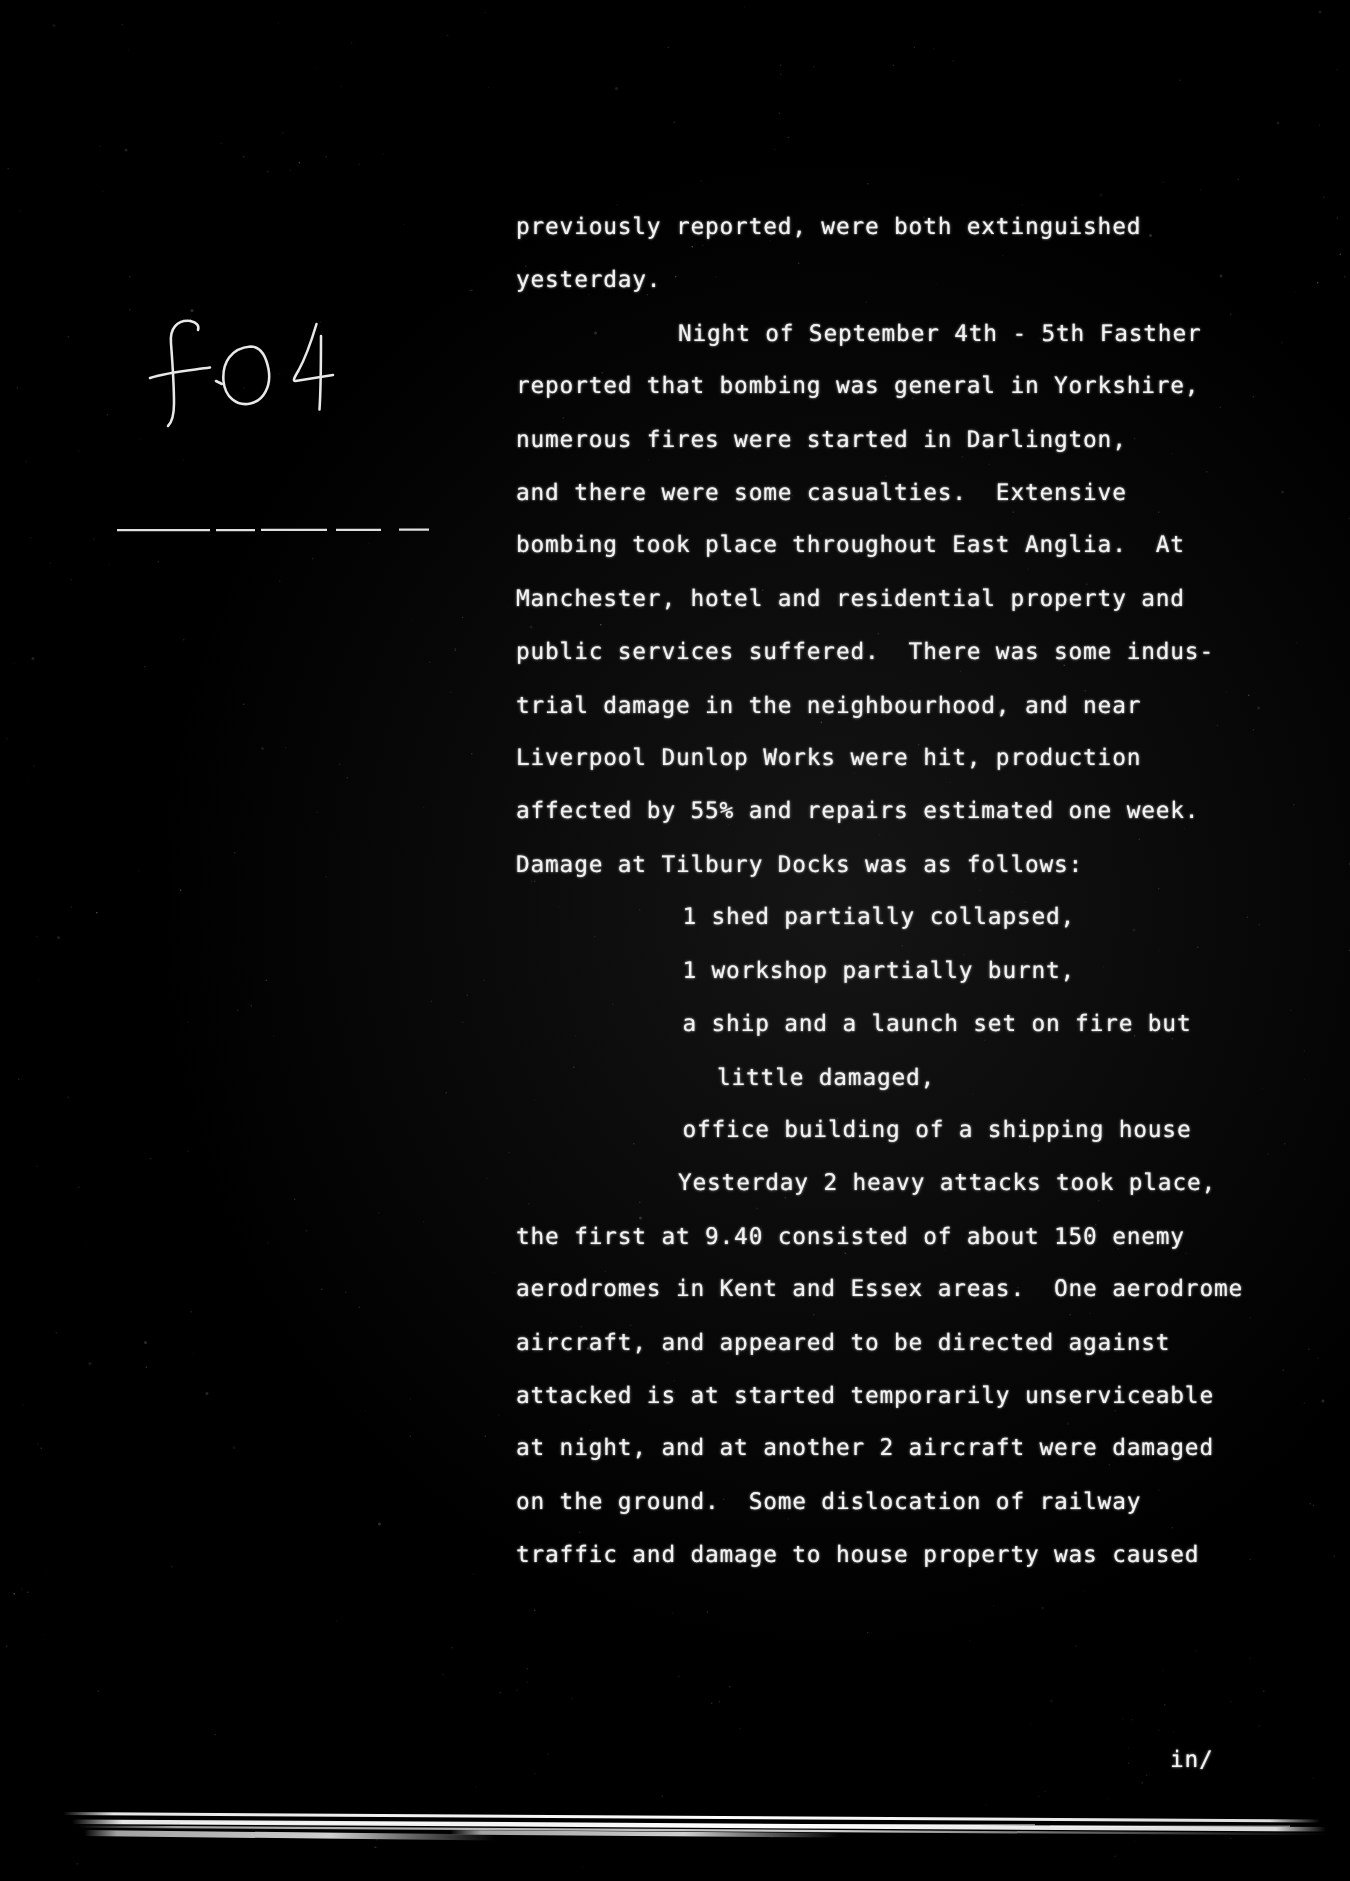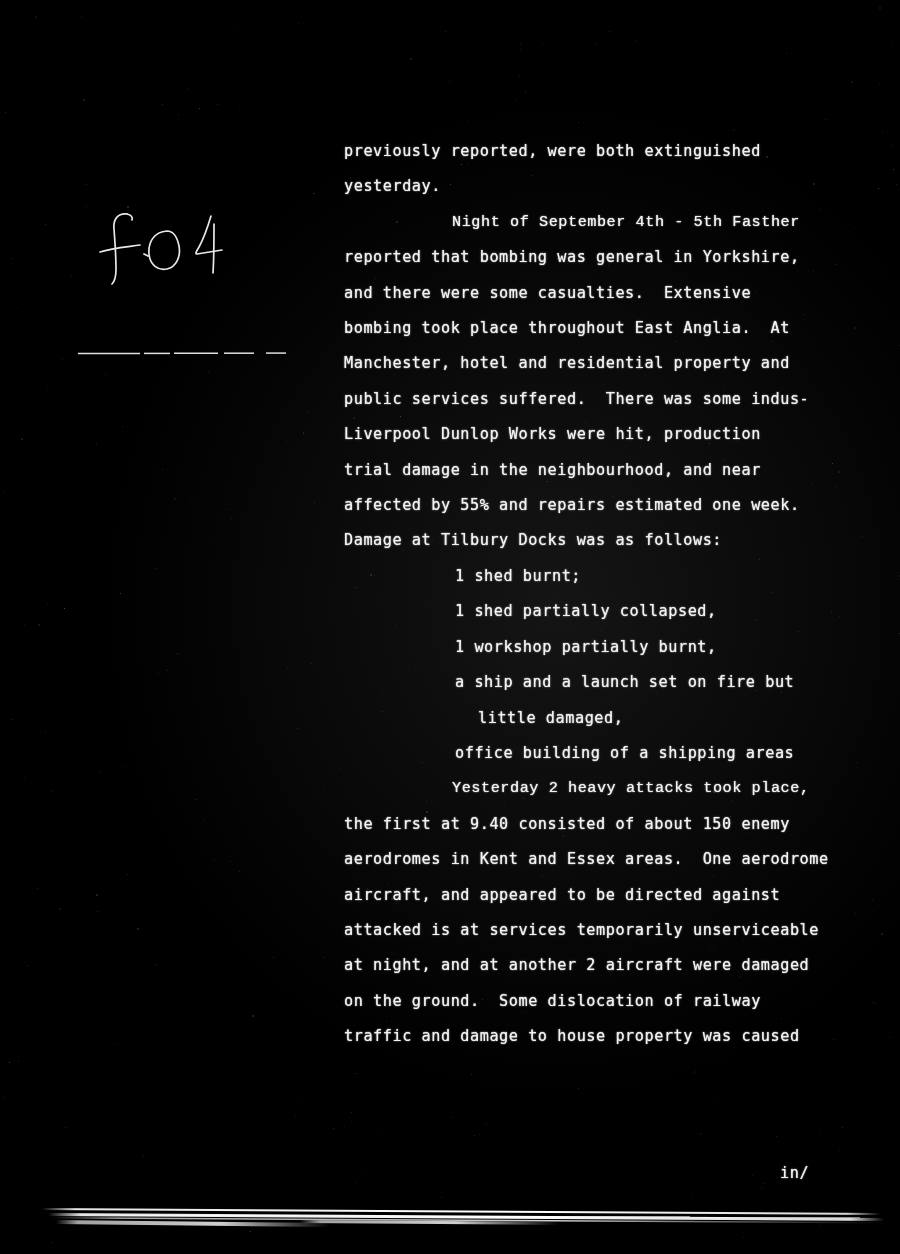"Night of September 4th -" .ind-para { font-family: Liberation Mono, monospace -> none }
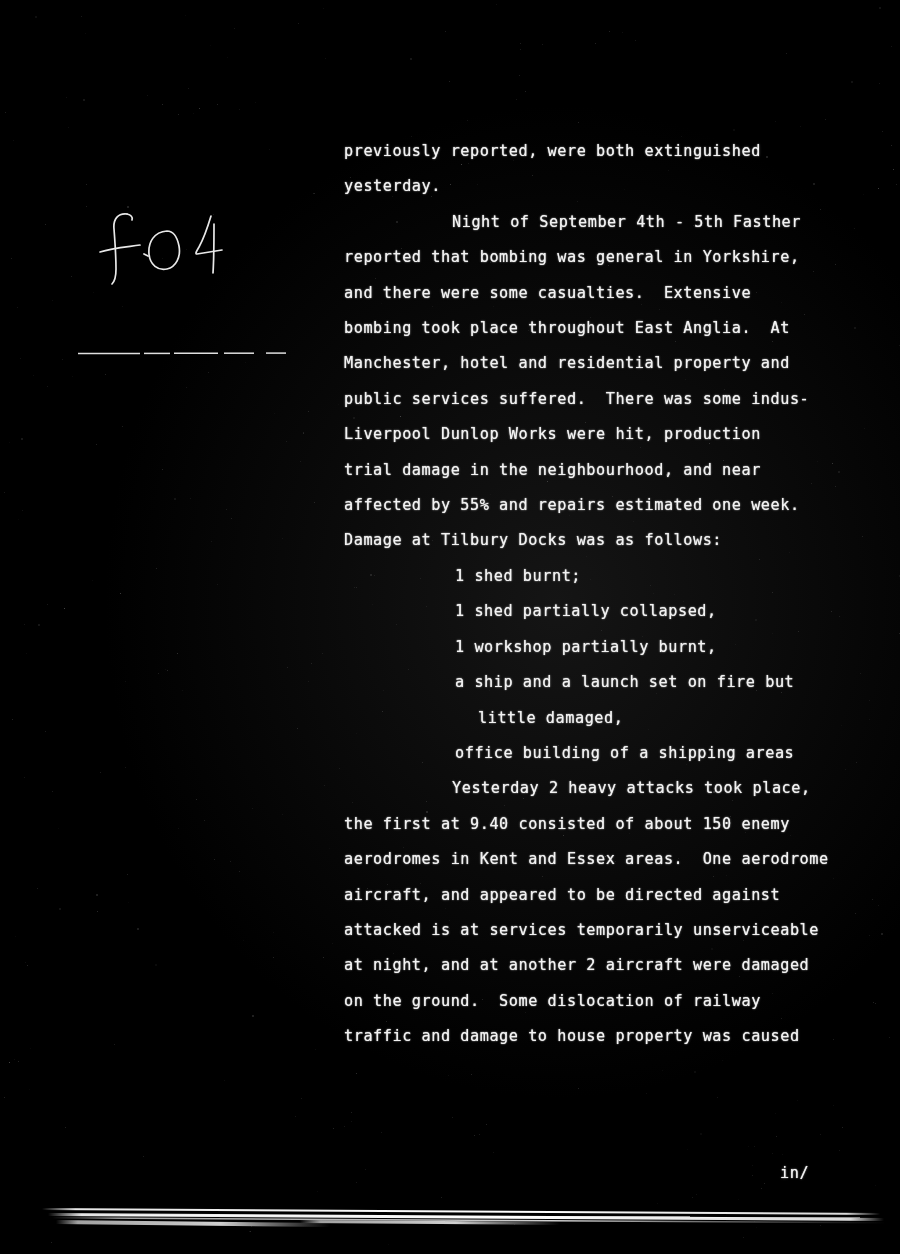"numerous fires were started in" span.line { html: none -> <span>numerous fires were started in Darlington,</span> }
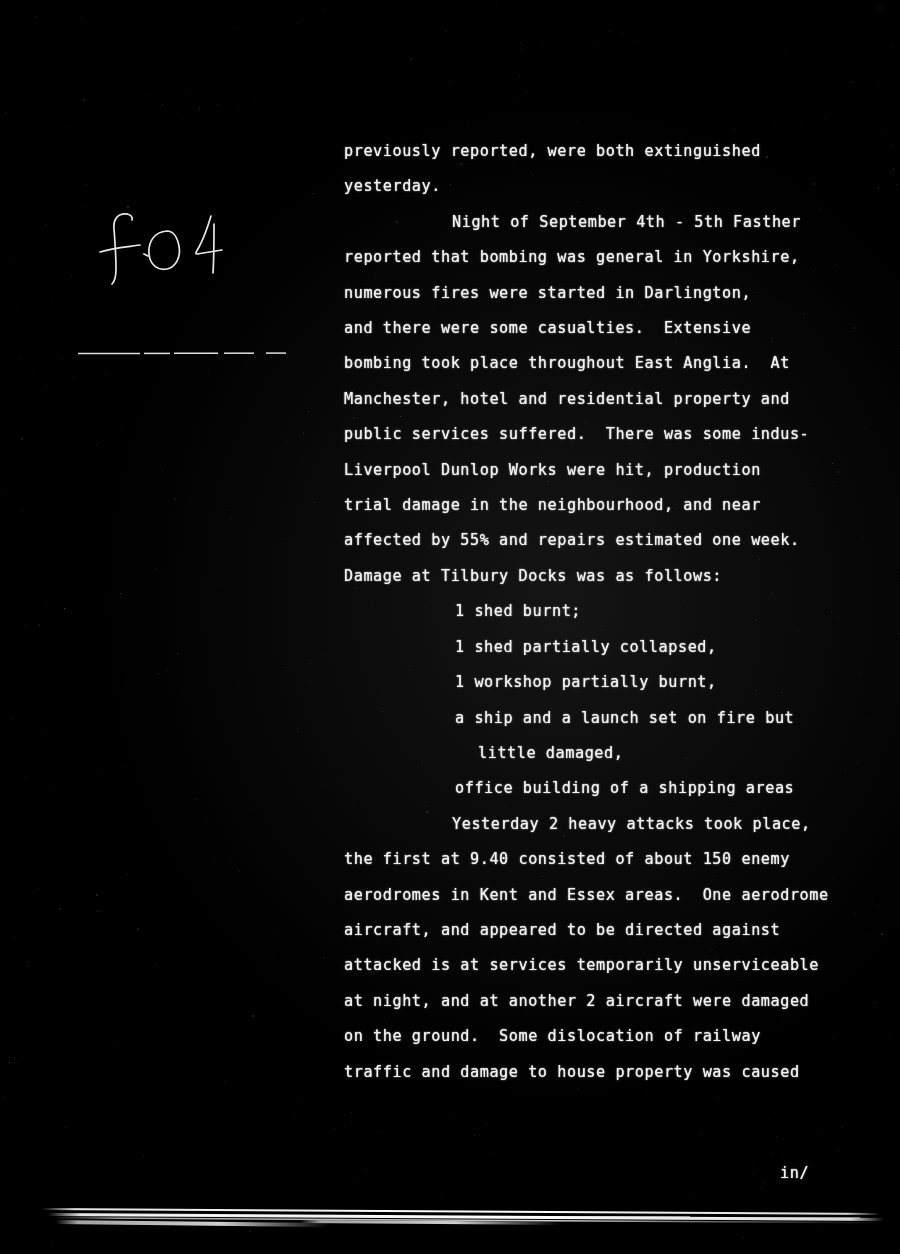"Liverpool Dunlop Works were hit," span.line { order: before "trial damage in the neighbourhood," -> after "trial damage in the neighbourhood," }
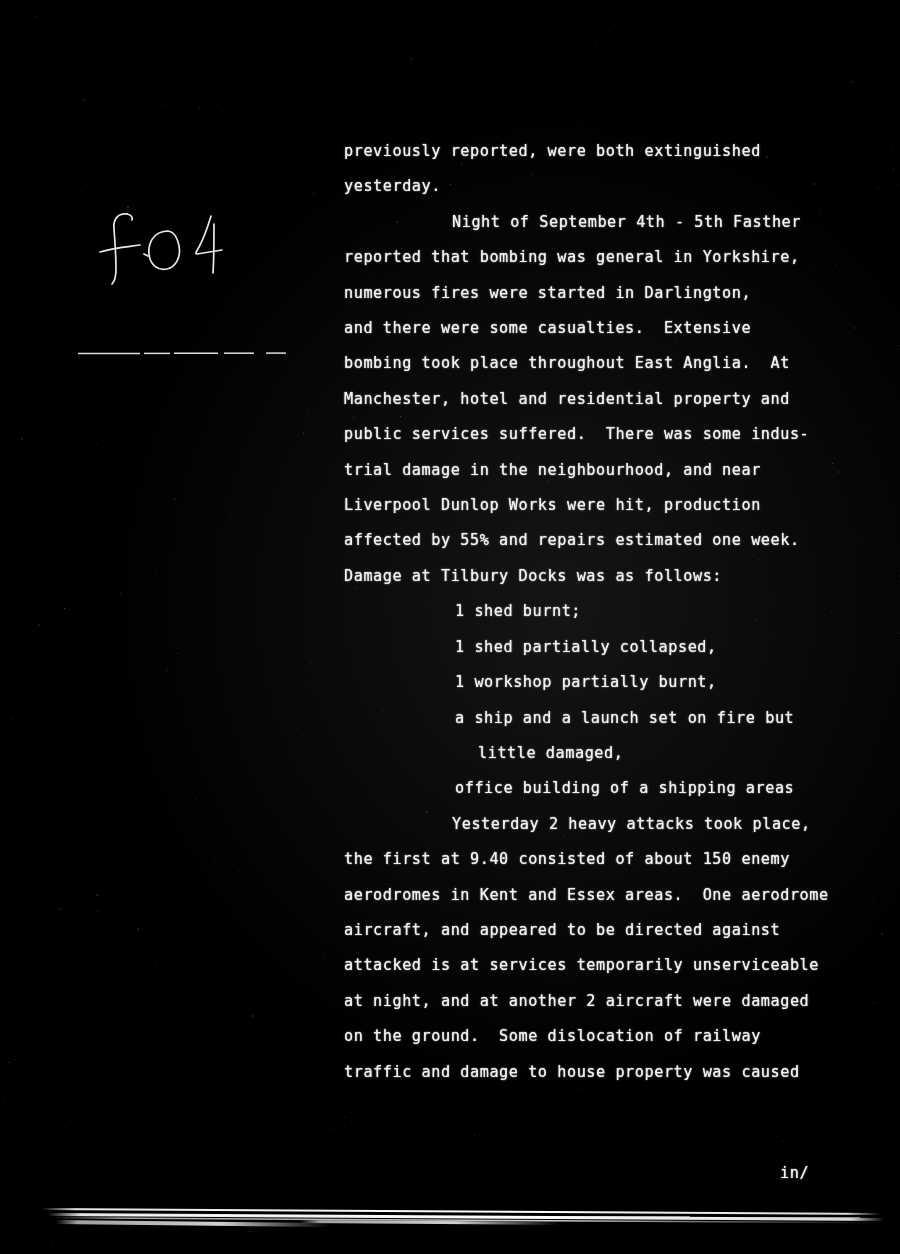"1 shed burnt;" span.line { html: <span>1 shed burnt;</span> -> none }
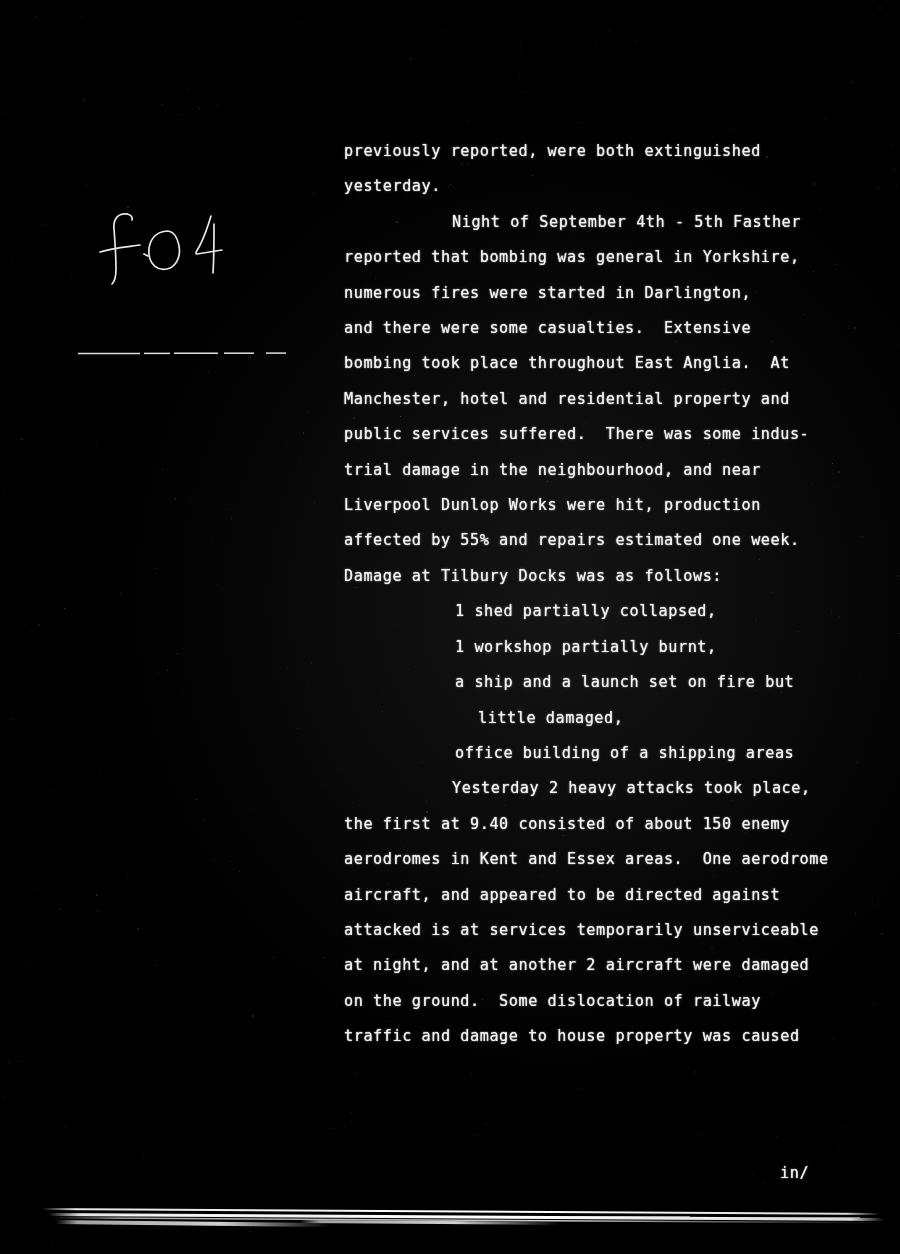"office building of a shipping" span.line { text: areas -> house }
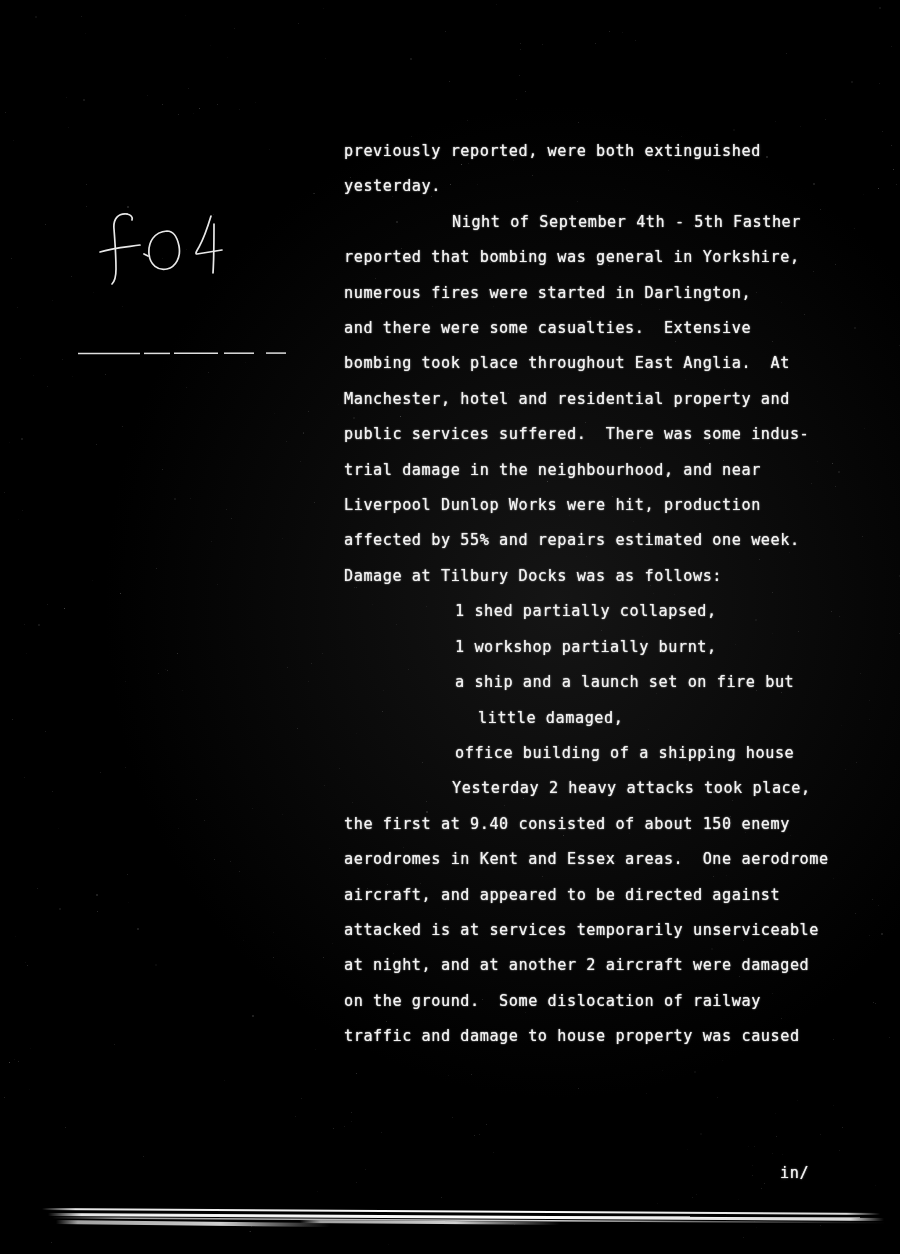"attacked is at services temporarily" span.line { text: services -> started }
